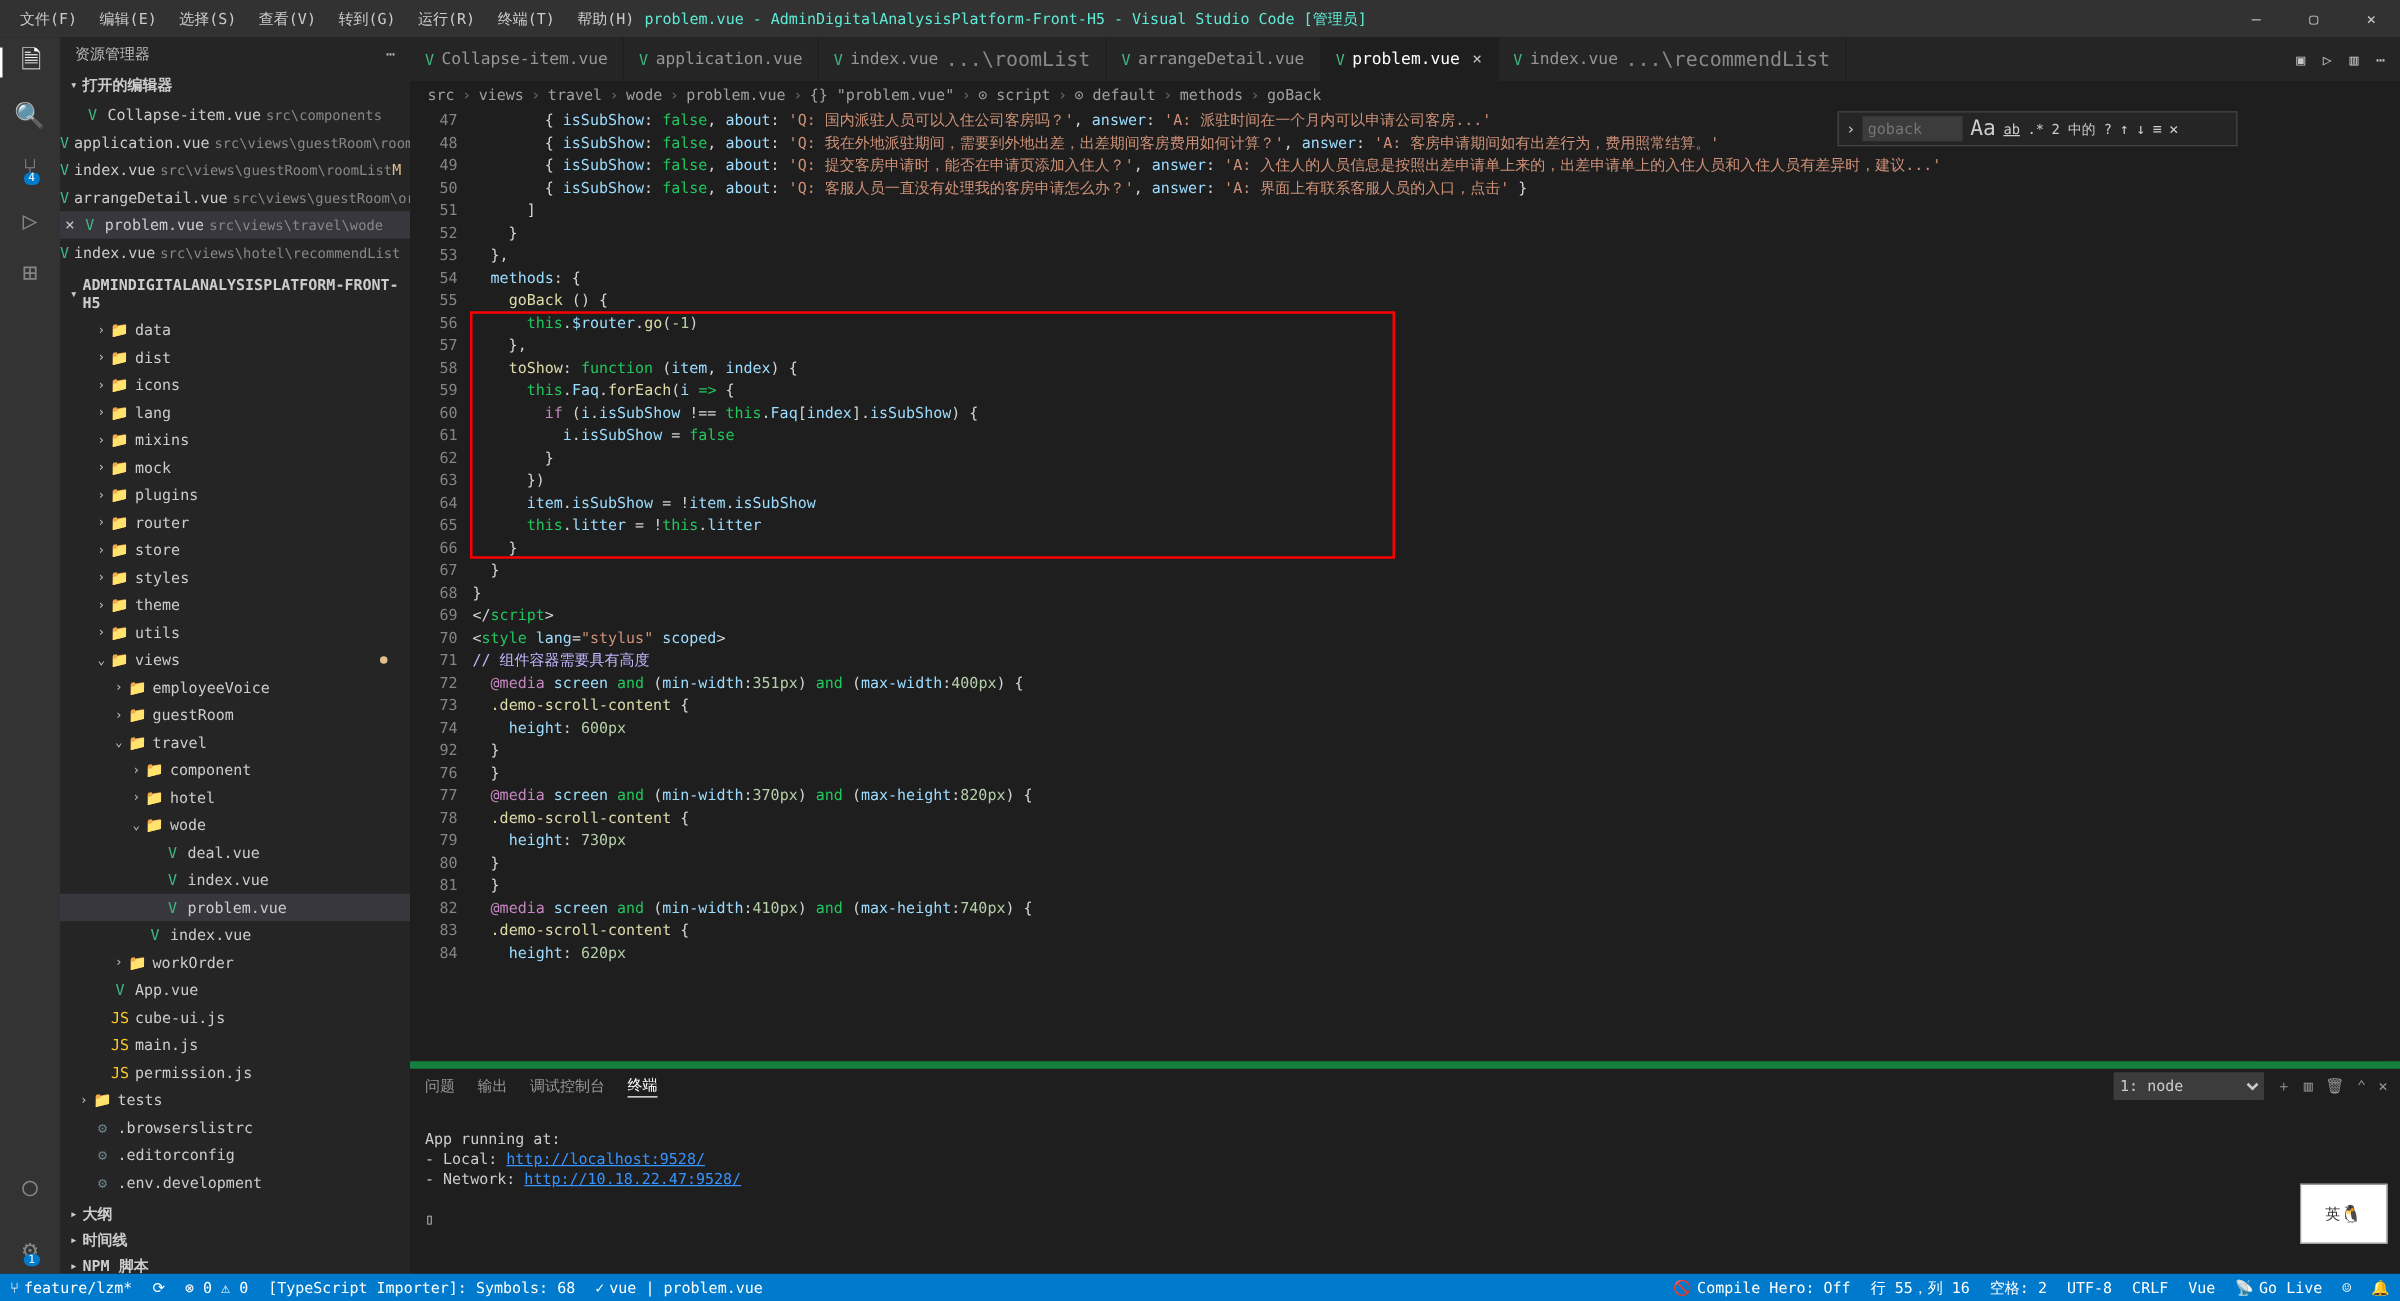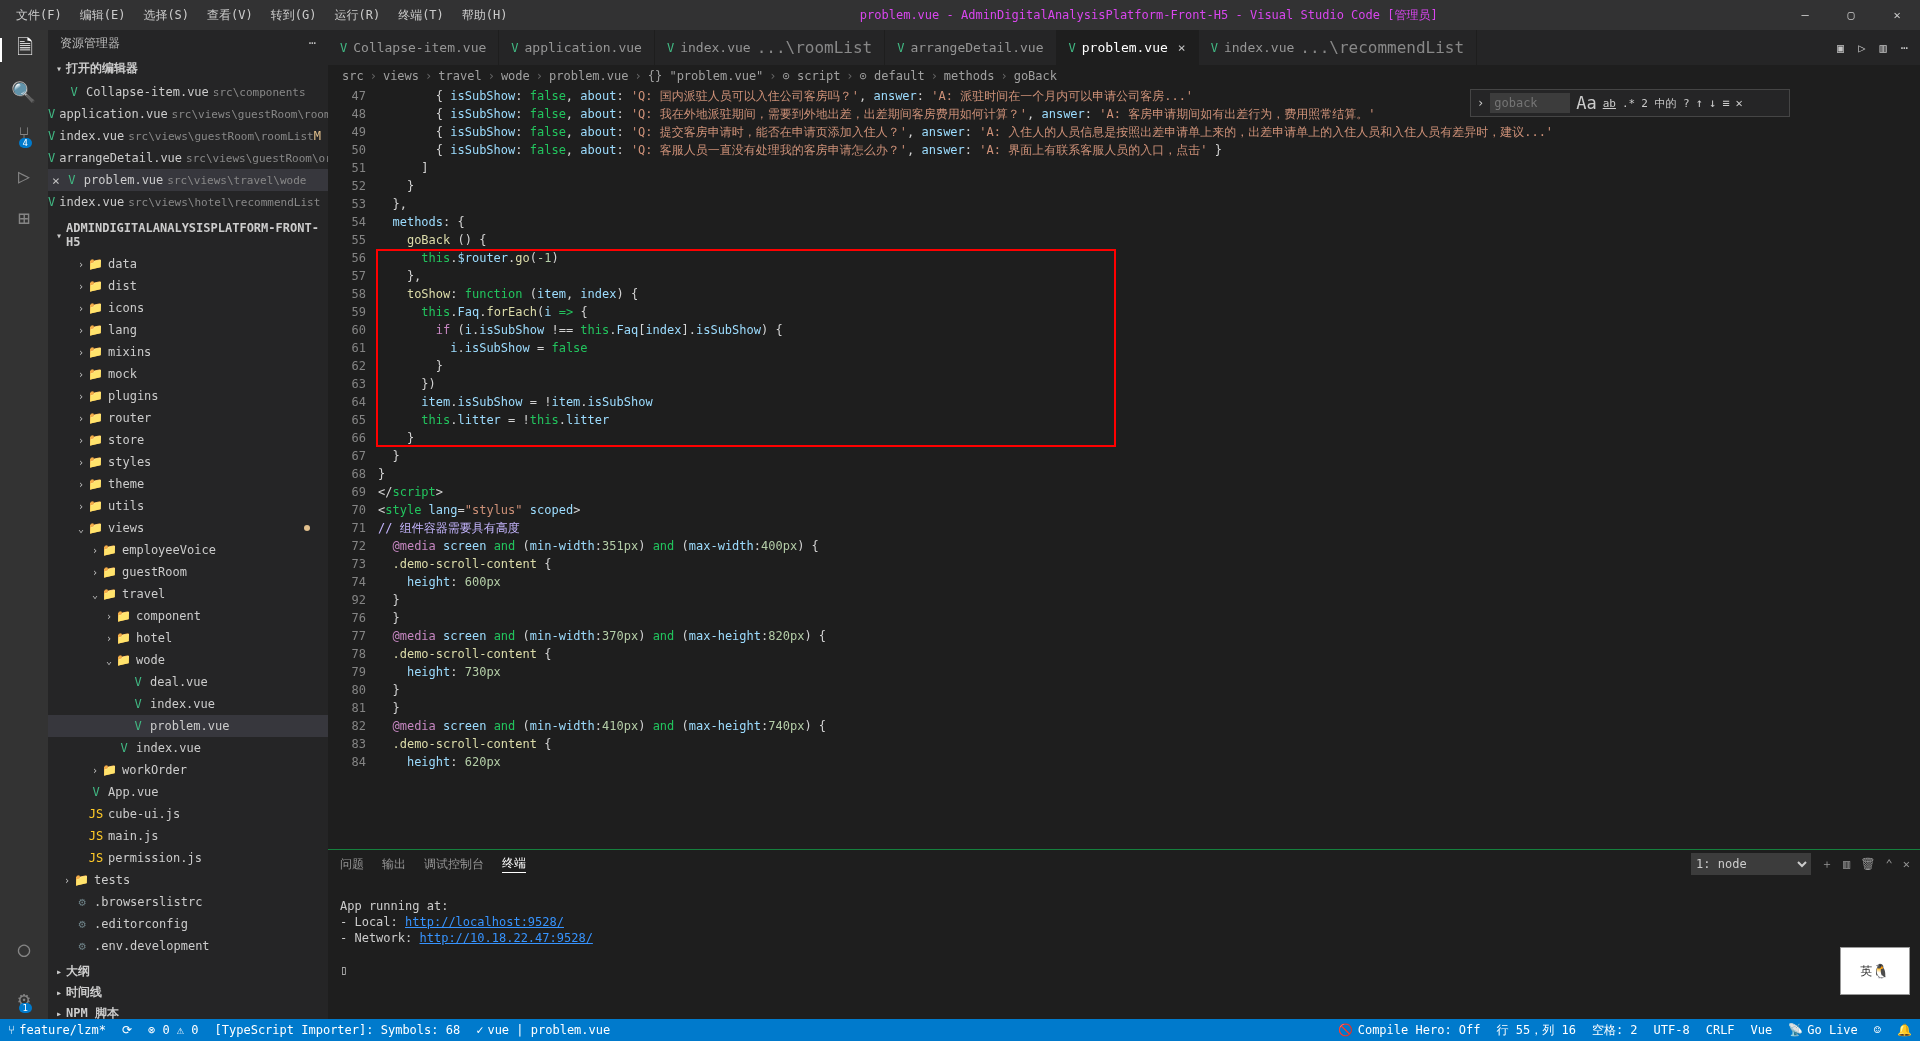"problem.vue -" .titlebar .title { color: #d946ef -> #5eead4; text-align: center -> none }
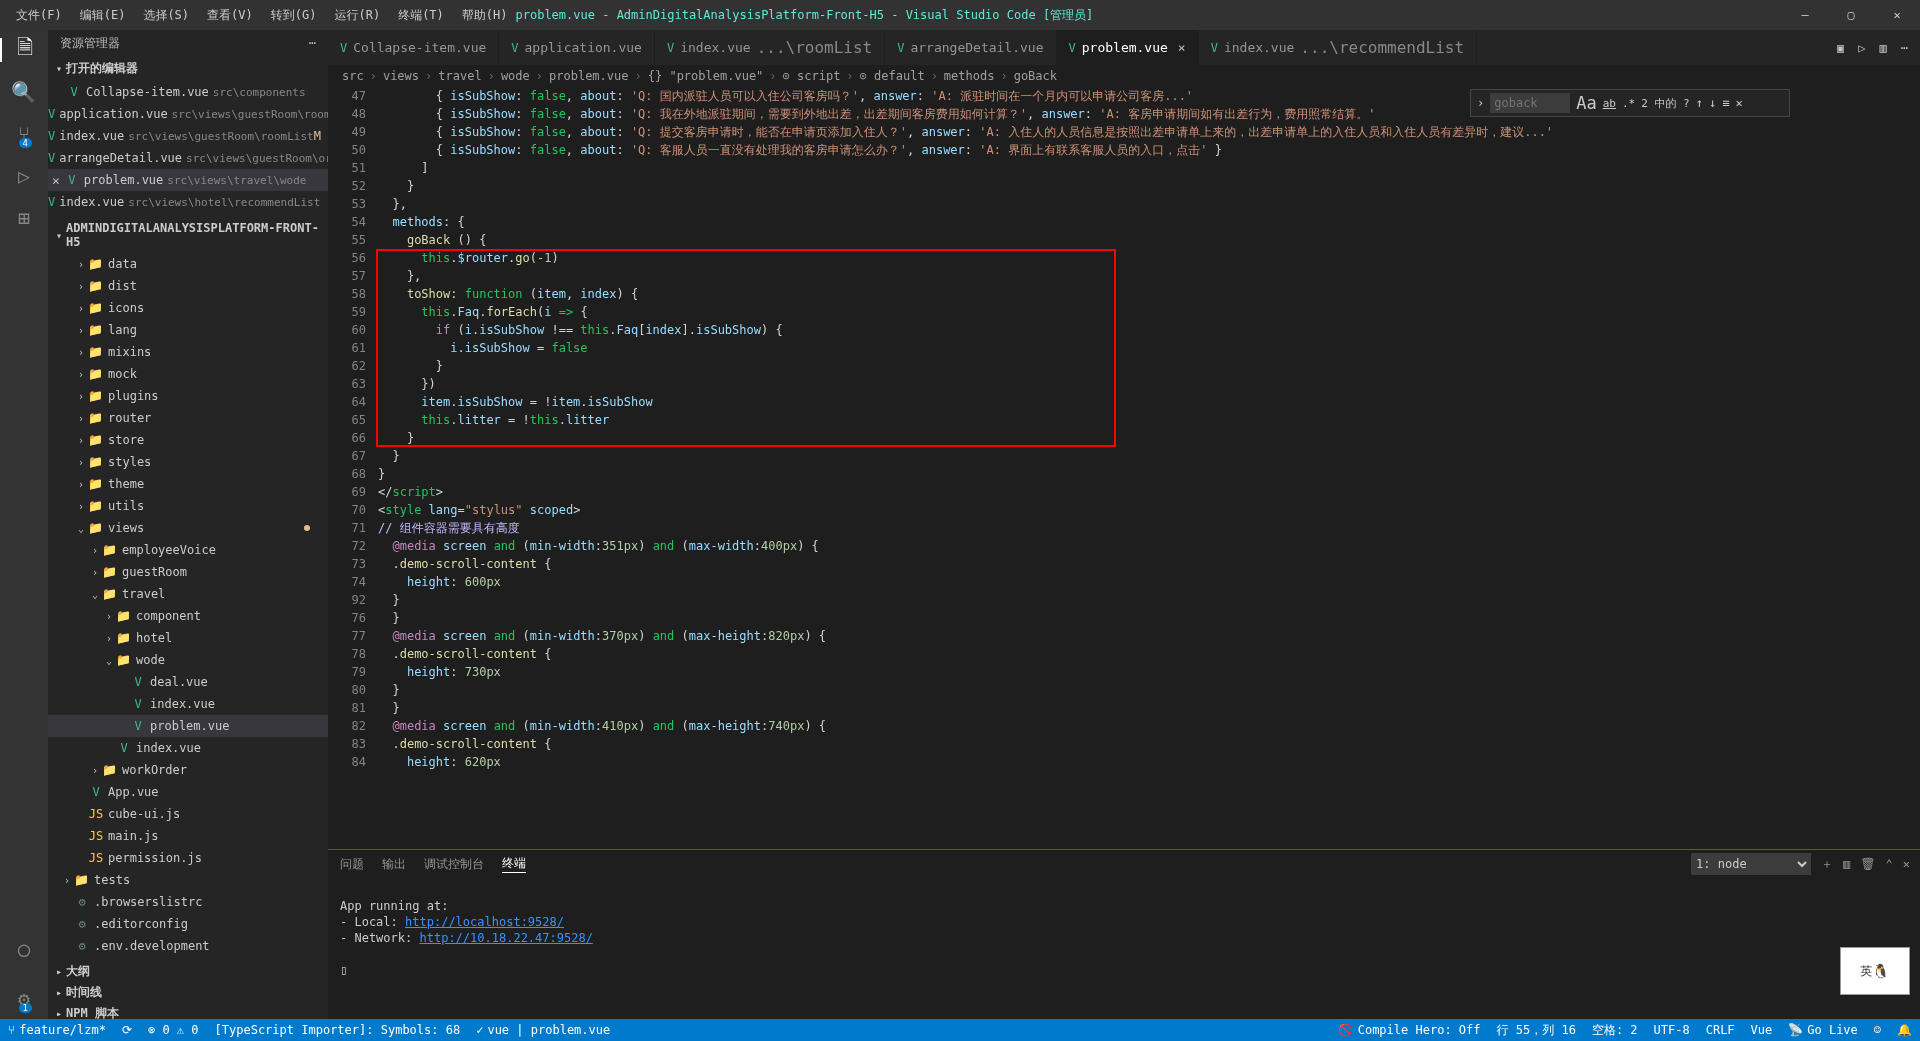"问题" .term { border-top: 1px solid #15803d -> 6px solid #15803d }
